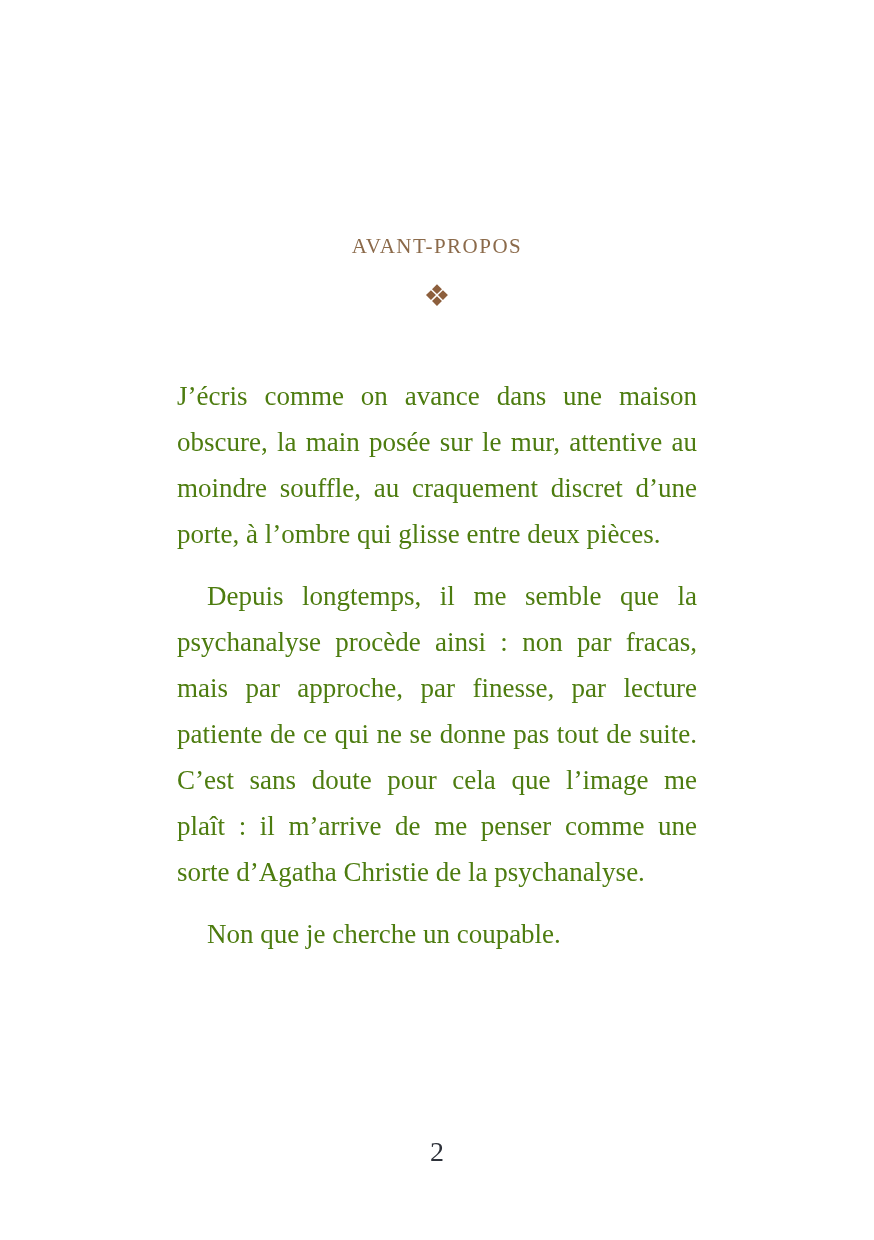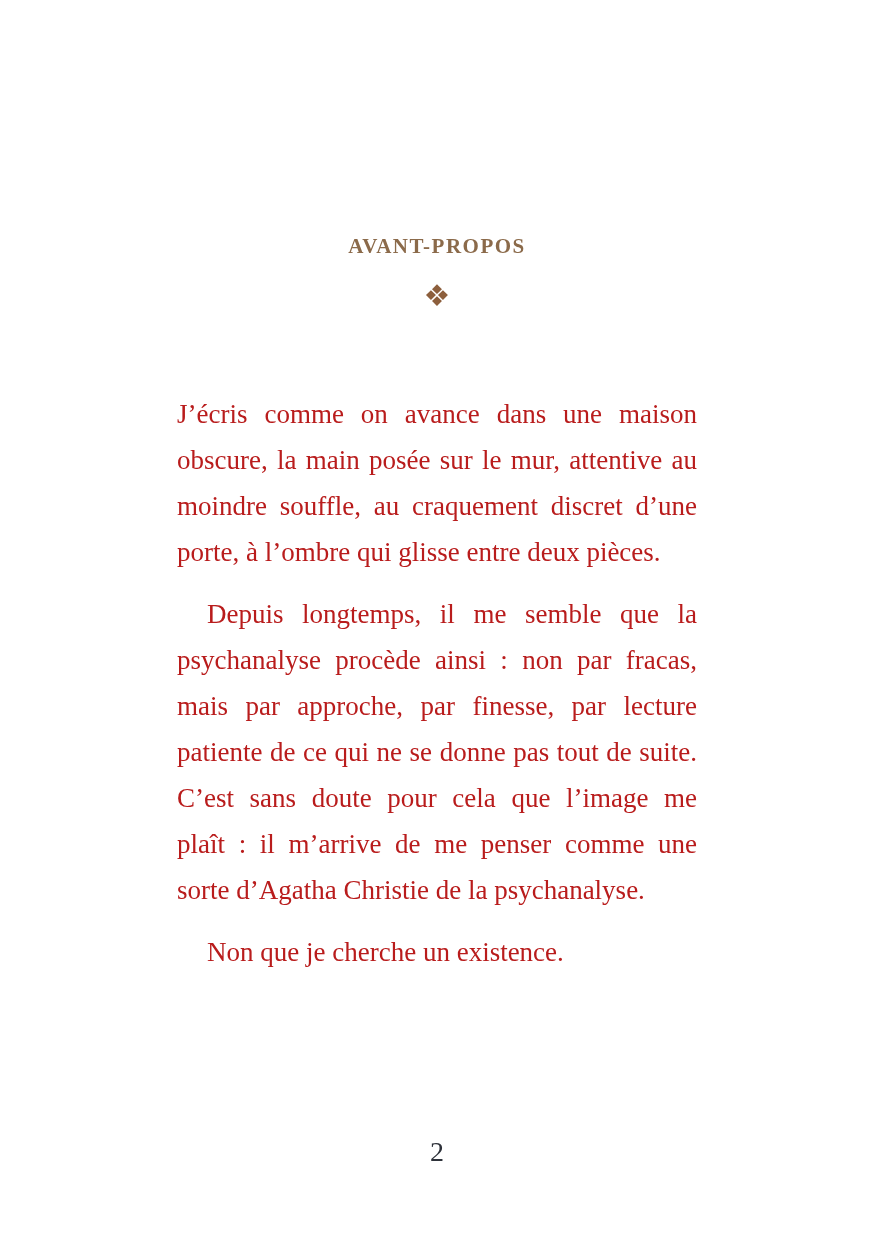"AVANT-PROPOS" .heading { font-weight: bold -> normal }
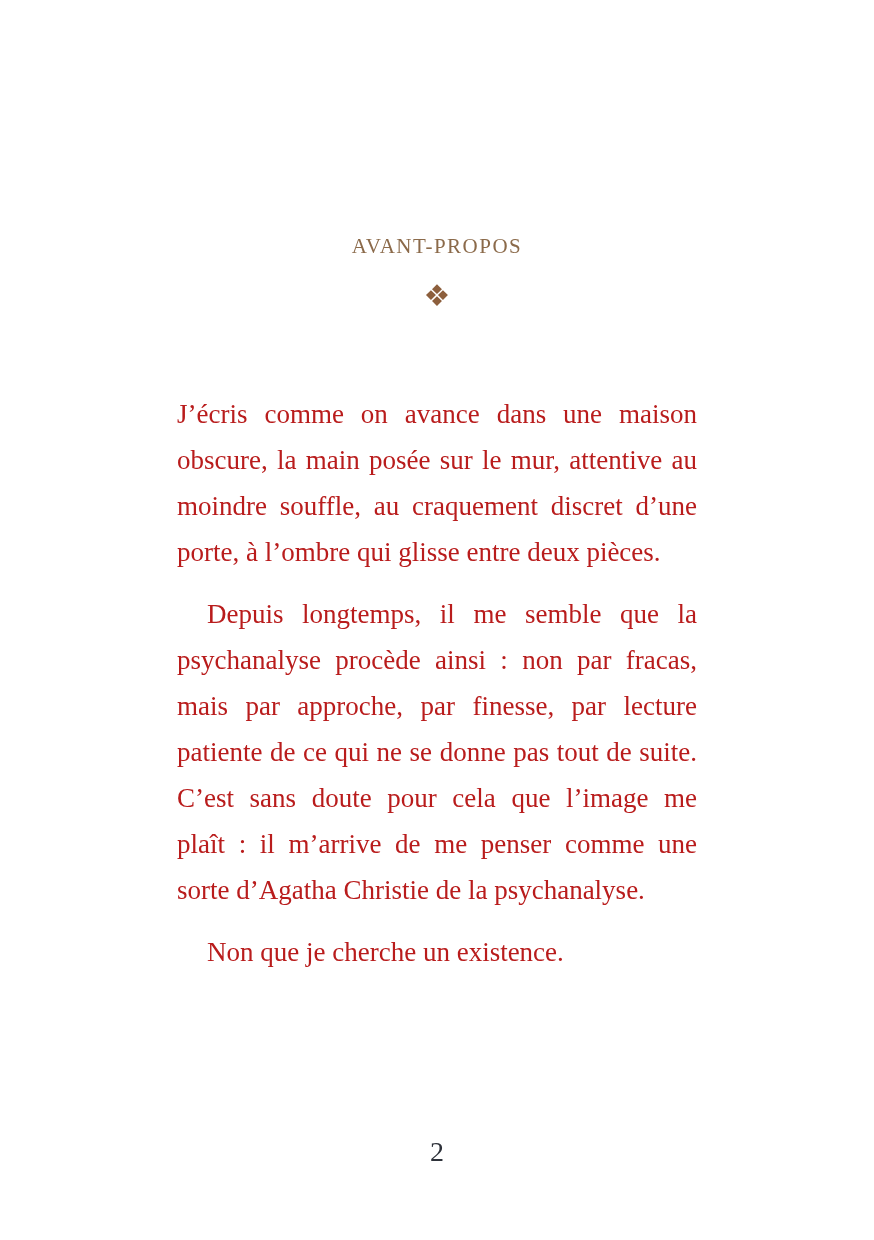"J’écris comme on avance dans" .body-text { color: #b91c1c -> #4d7c0f; margin: 80px auto 0 auto -> 62px auto 0 auto }
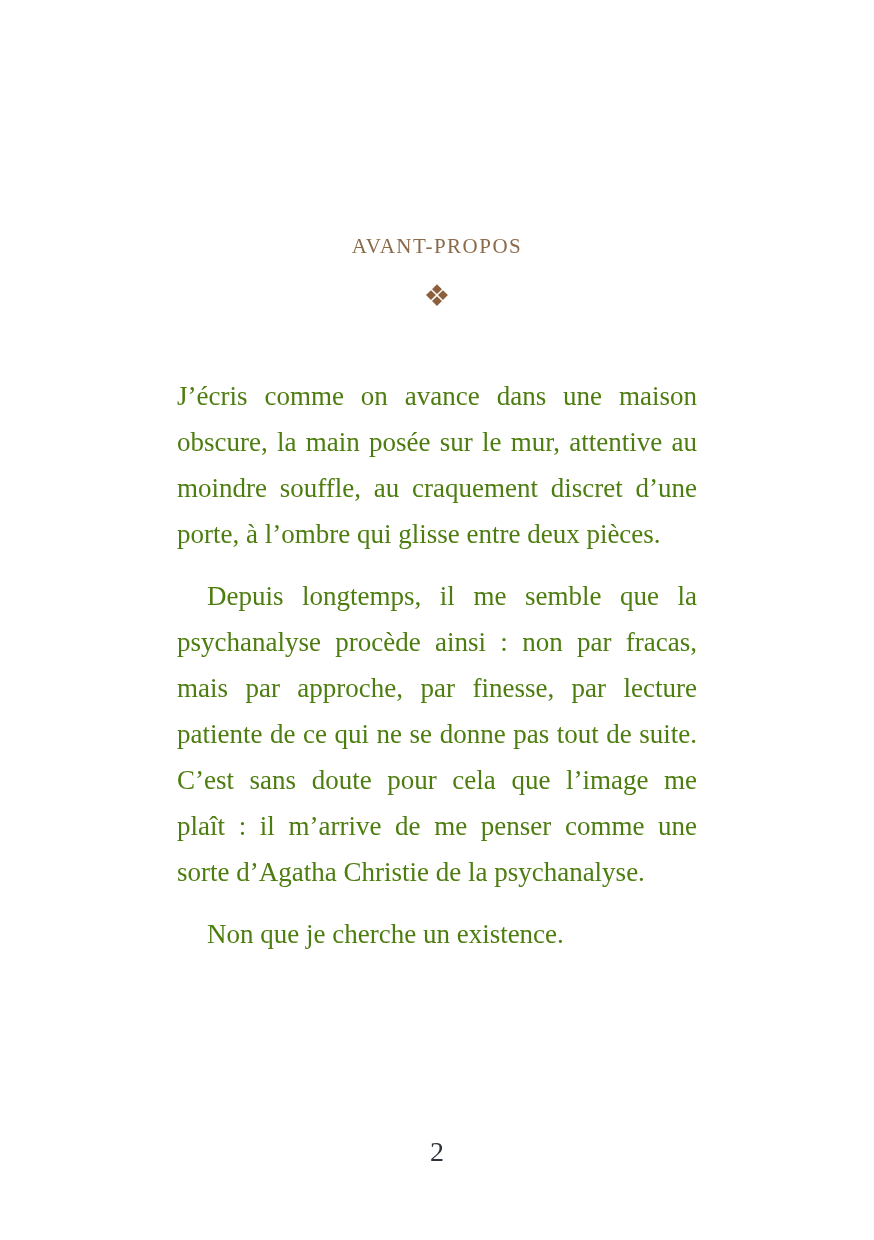"Non que je cherche un" p.indent { text: existence -> coupable }
